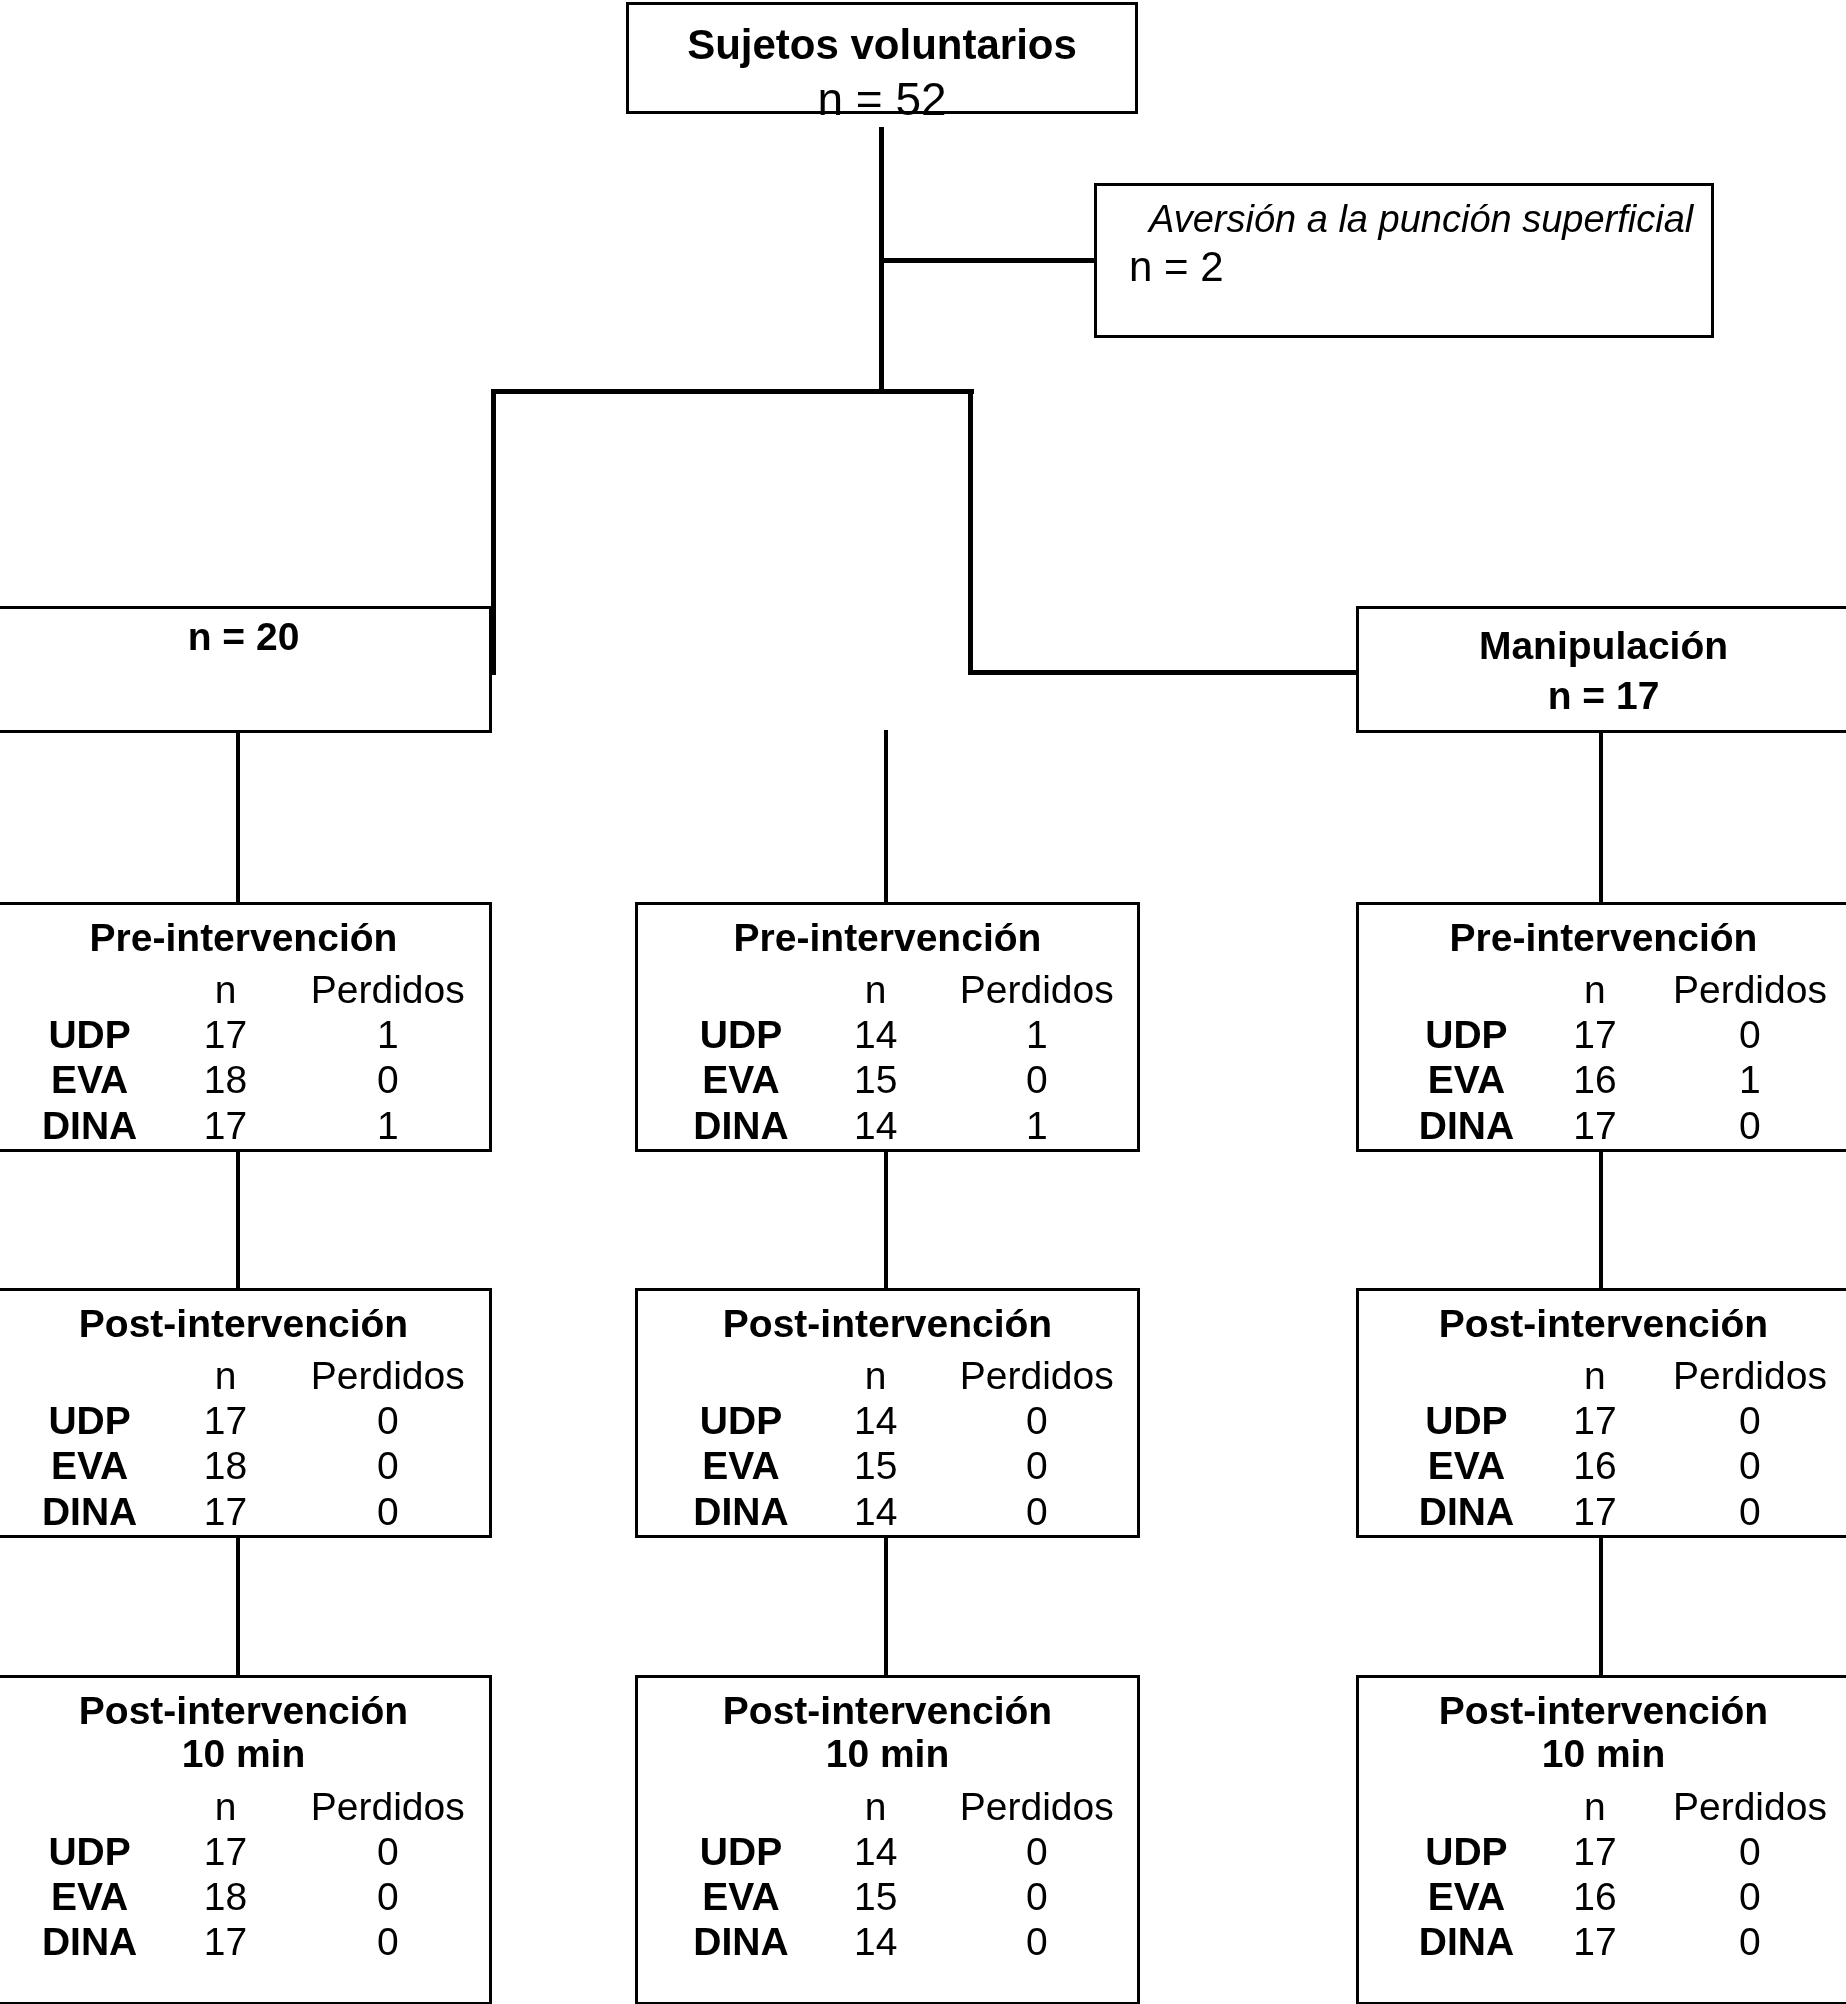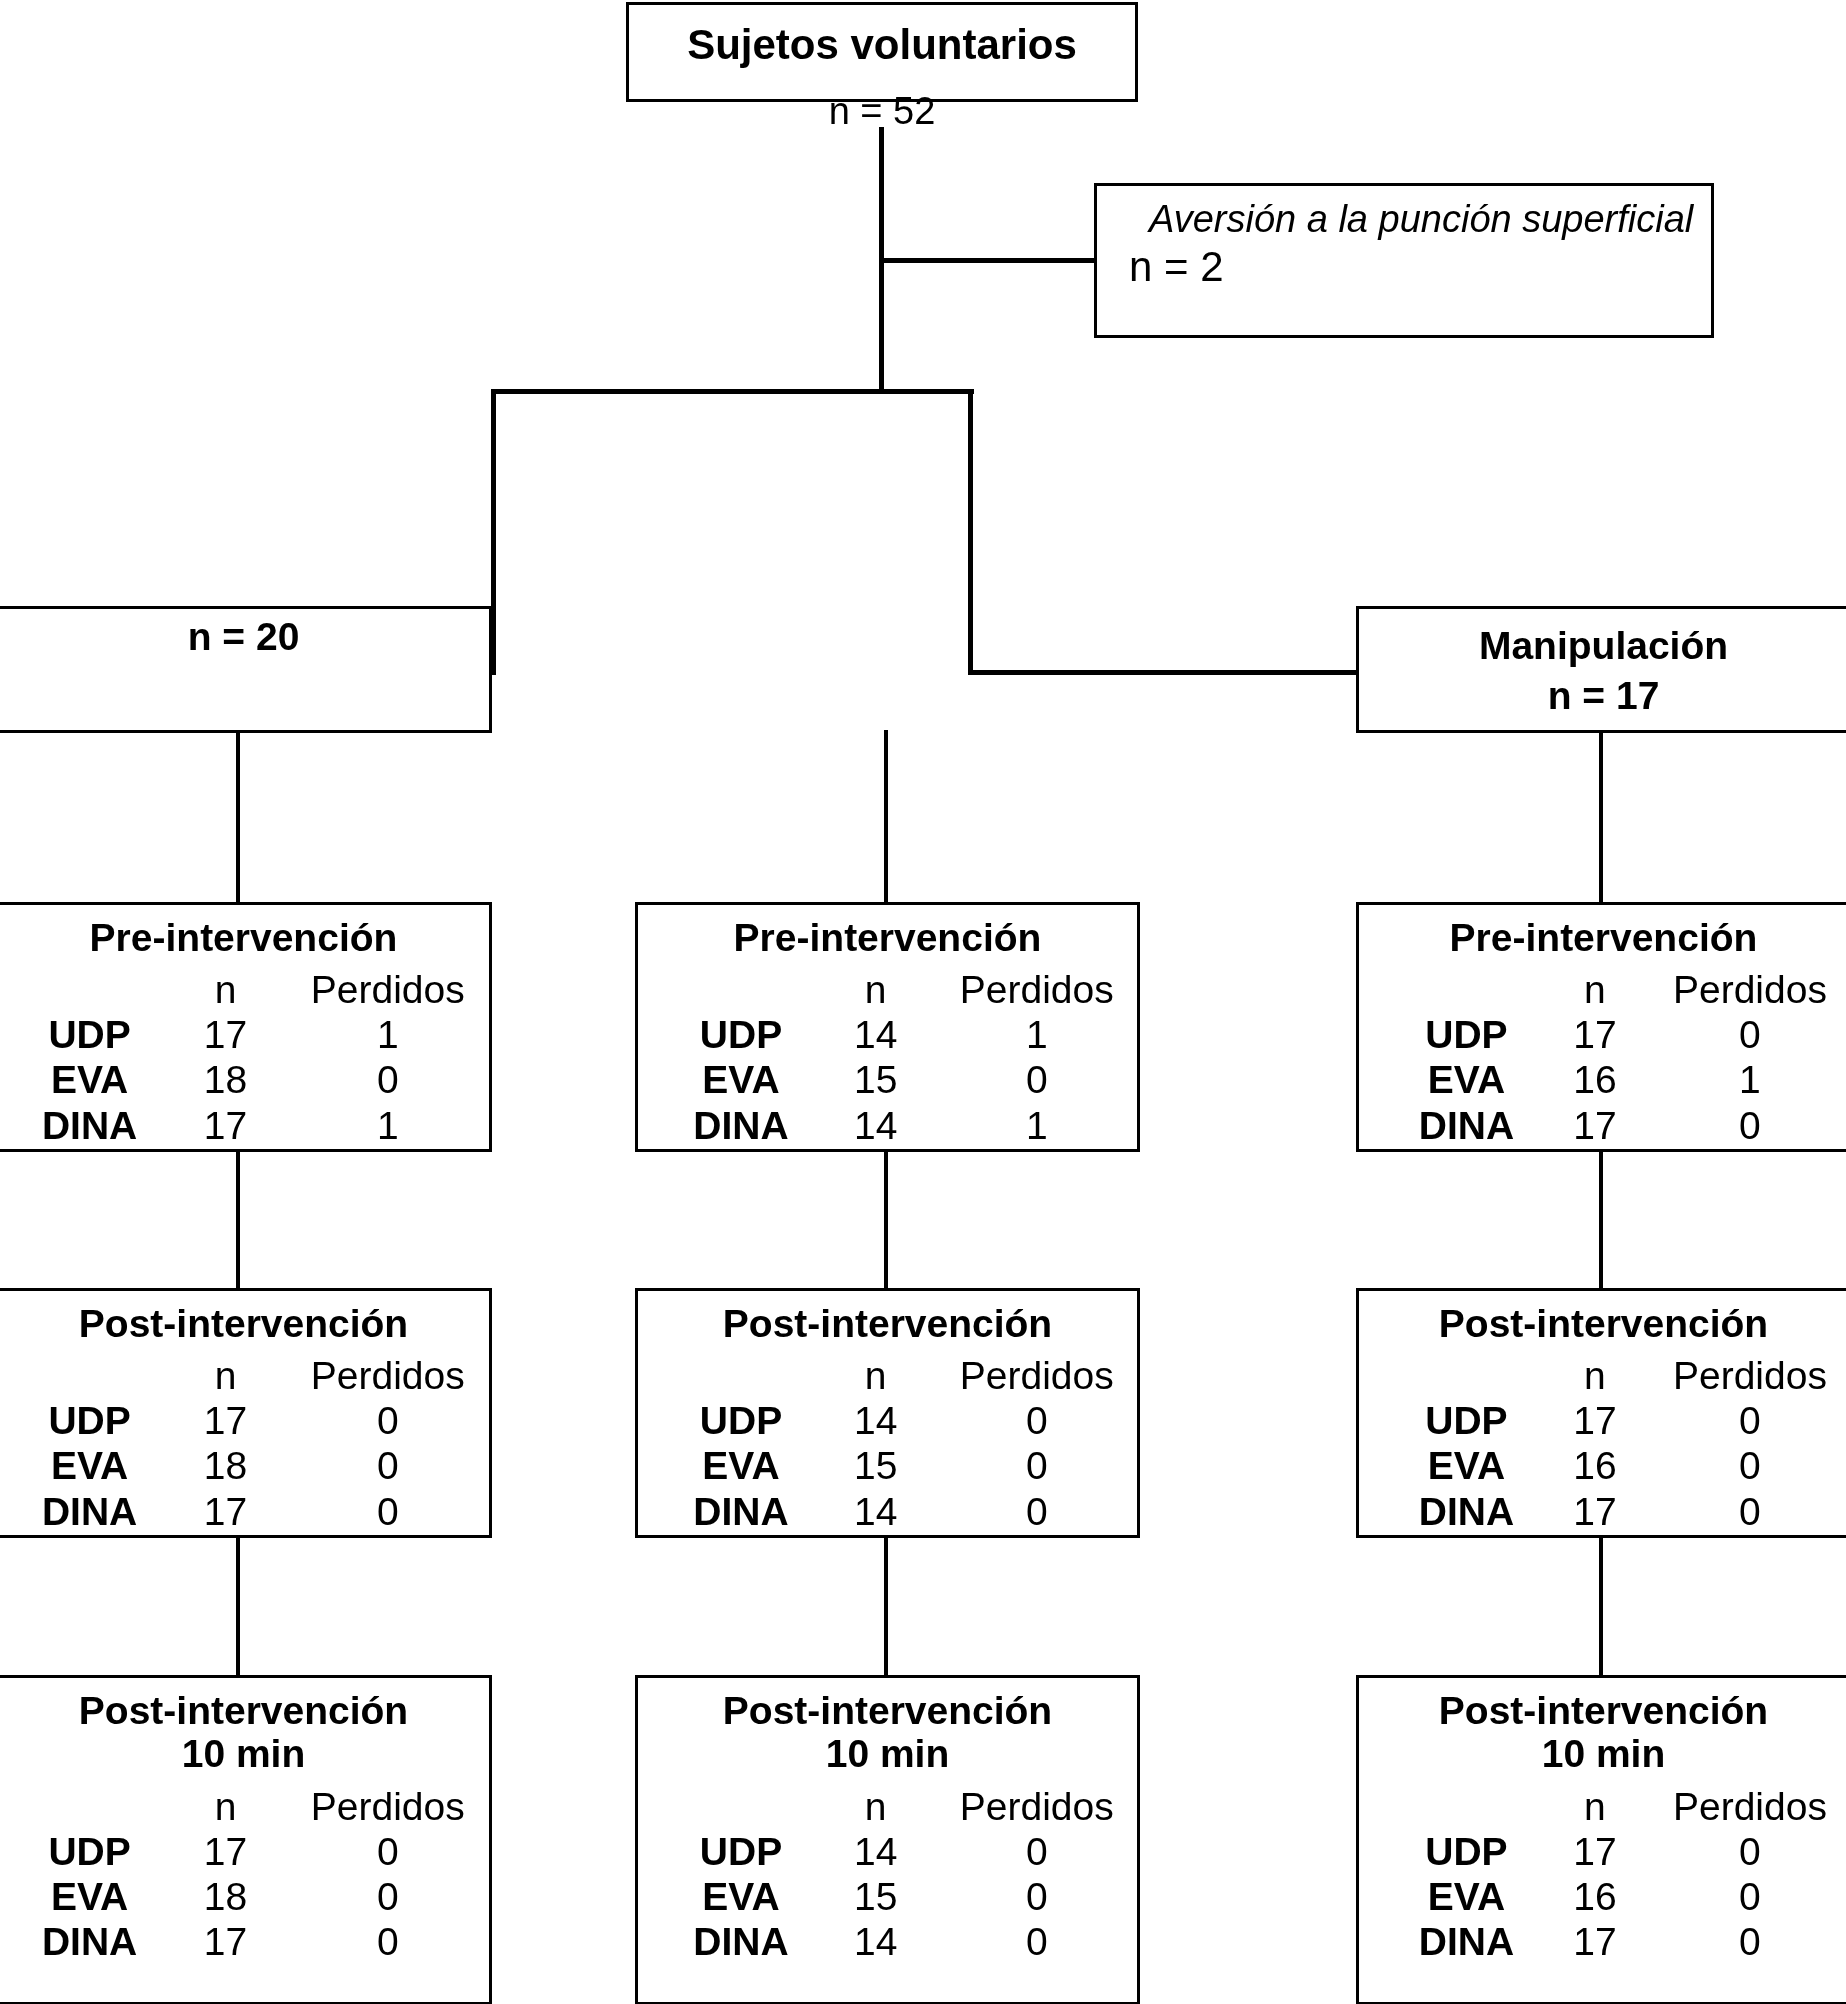"Sujetos voluntarios" #box-root { height: 100px -> 112px }
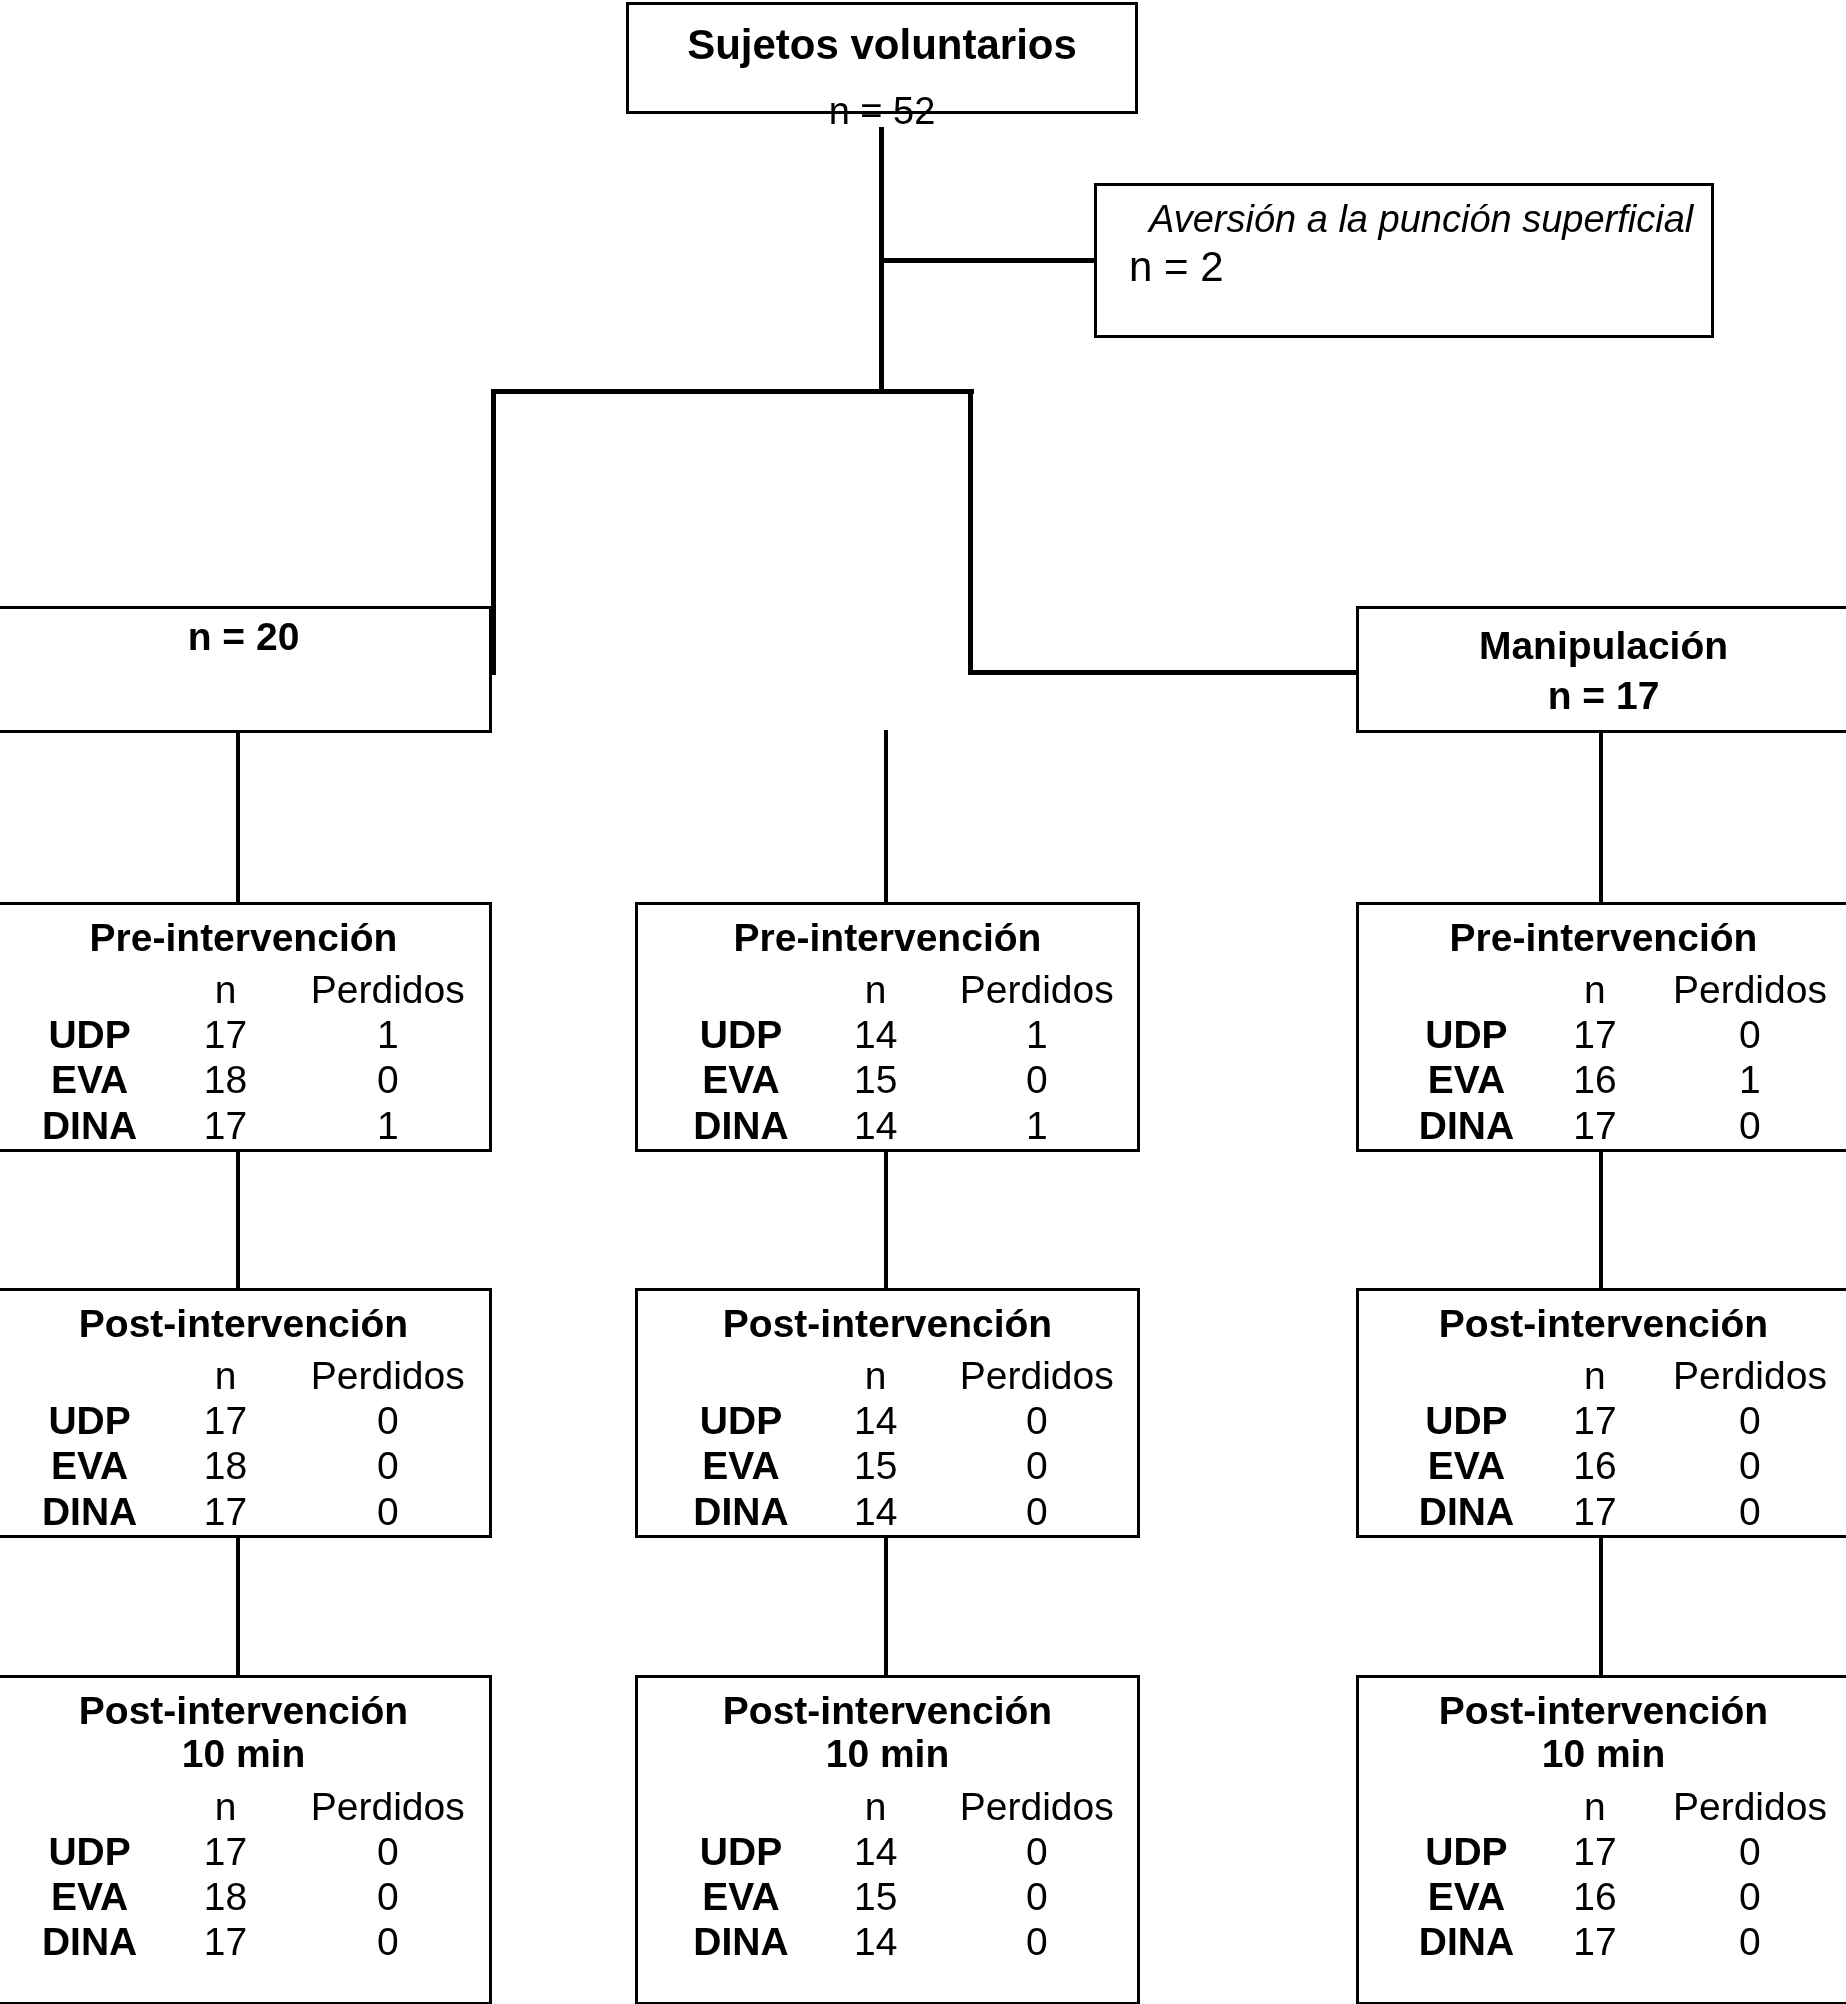"n = 52" #box-root .sub-reg { font-size: 38px -> 46px; margin-top: 22px -> 6px }
